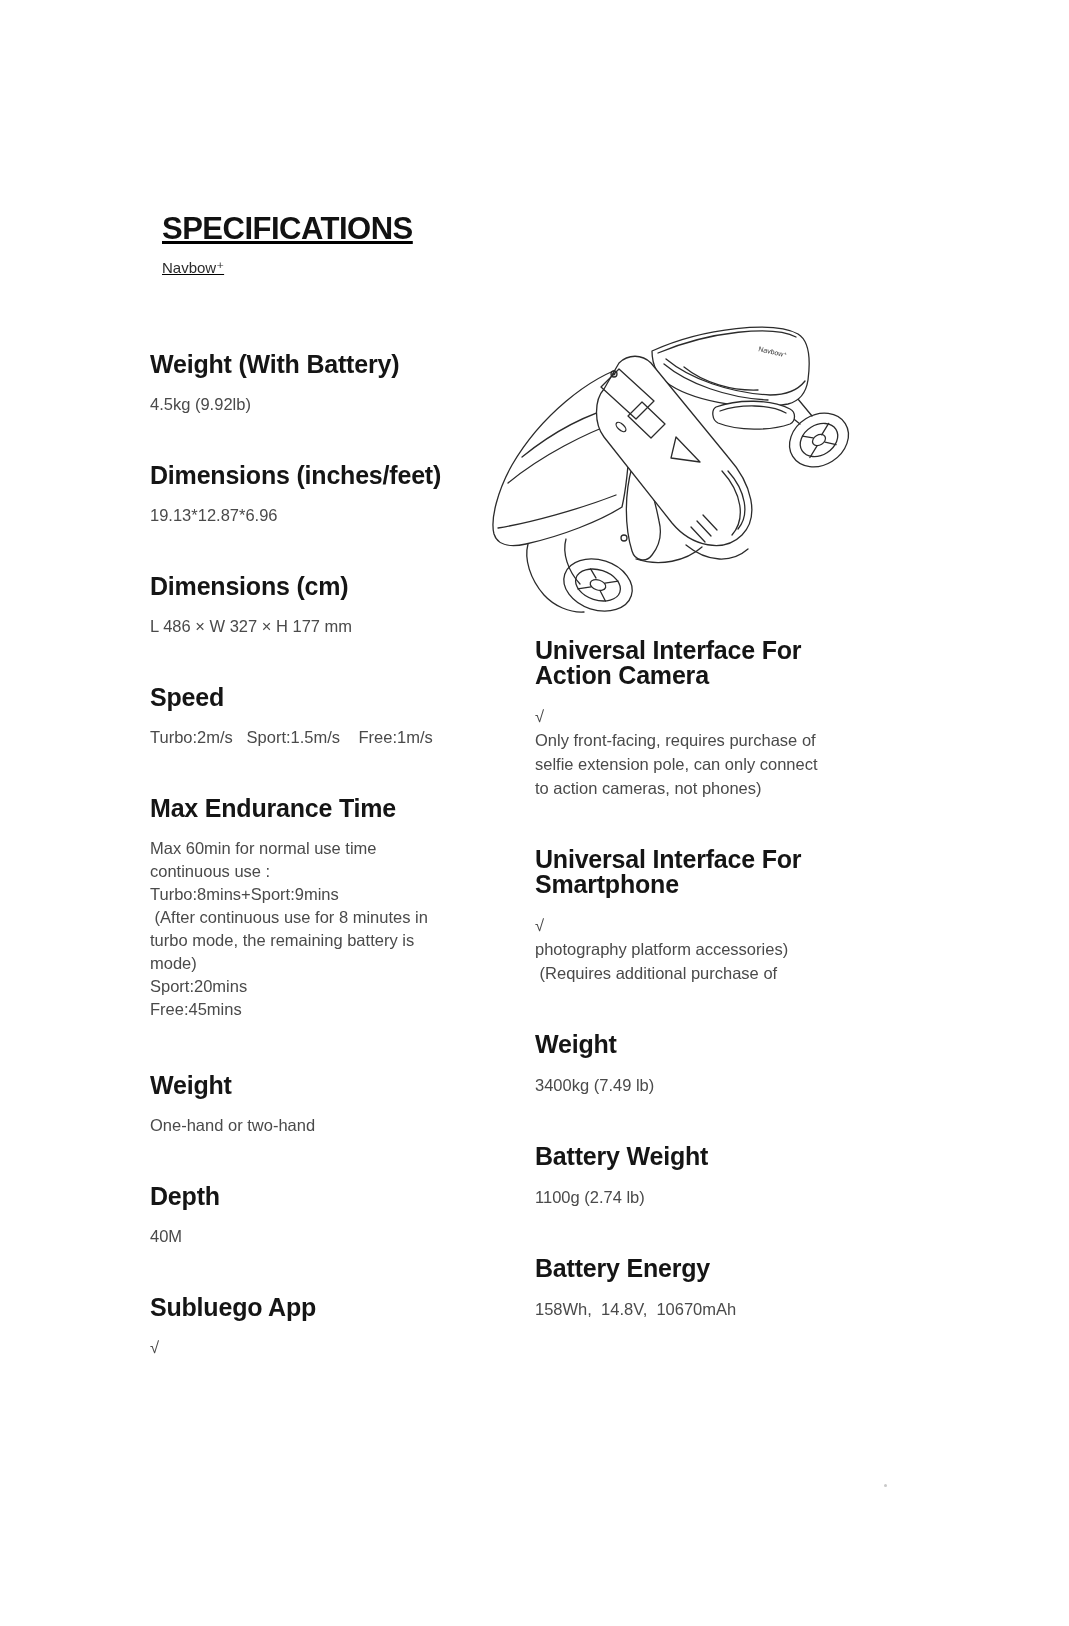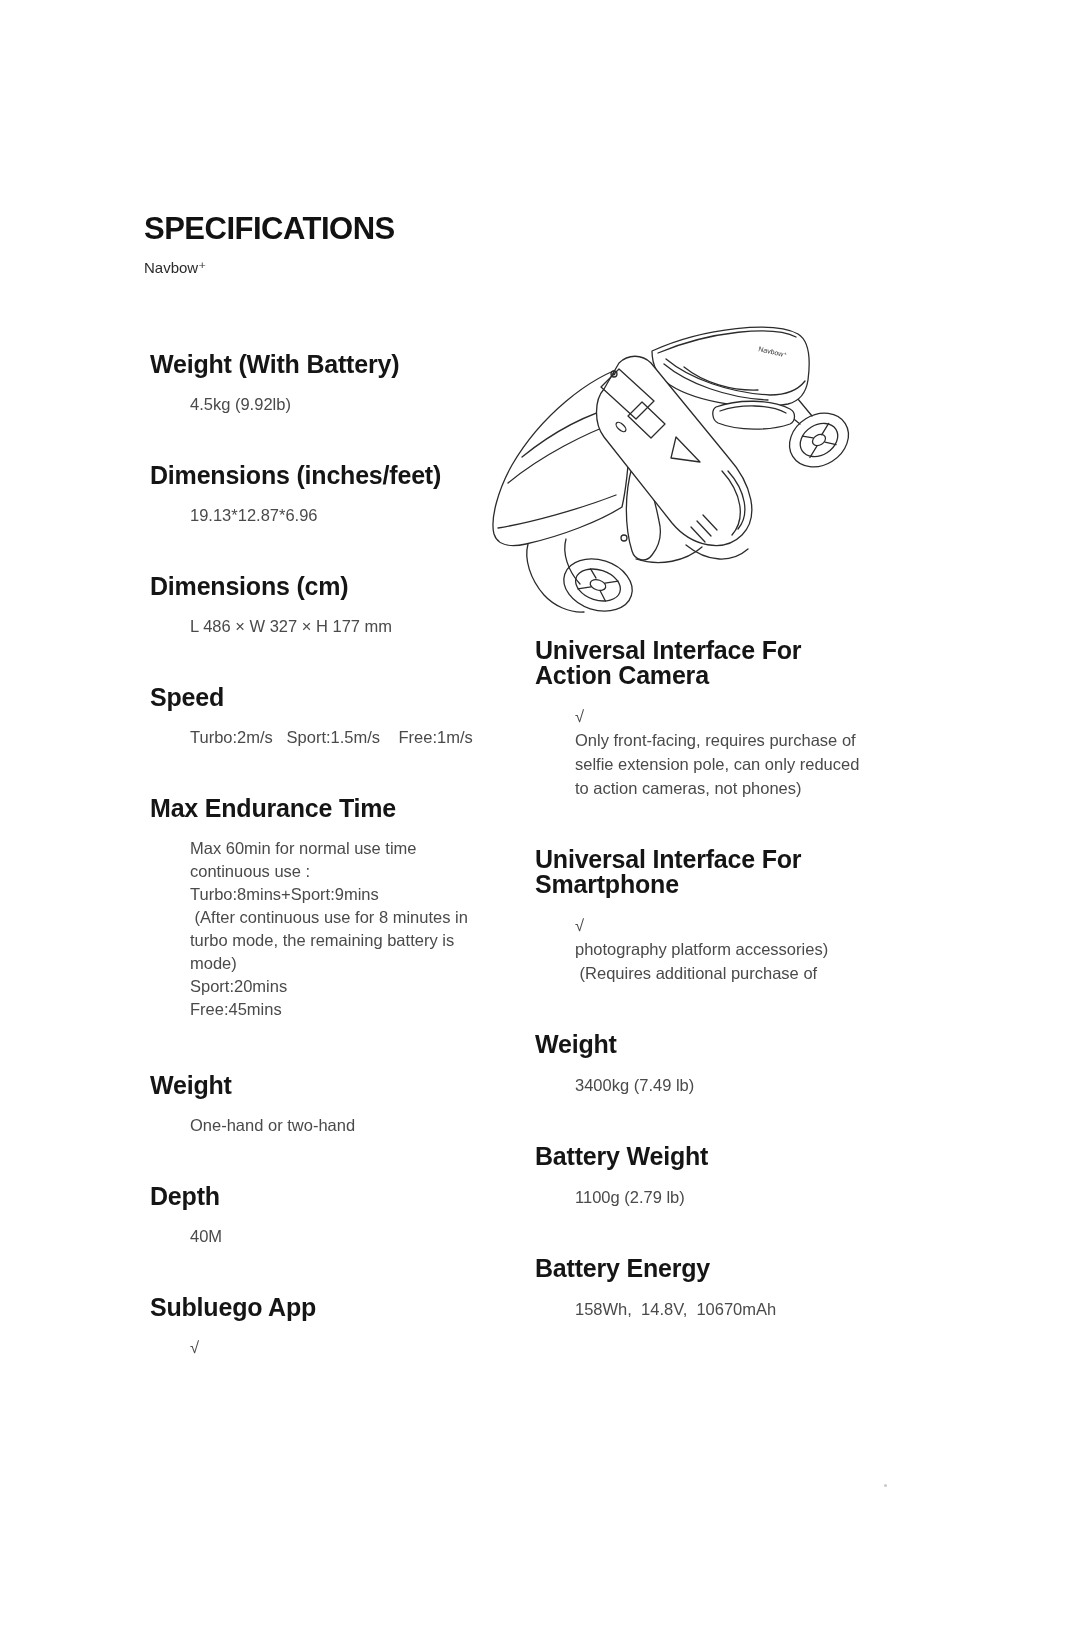"SPECIFICATIONS" .header { left: 144px -> 162px; text-decoration: none -> underline }
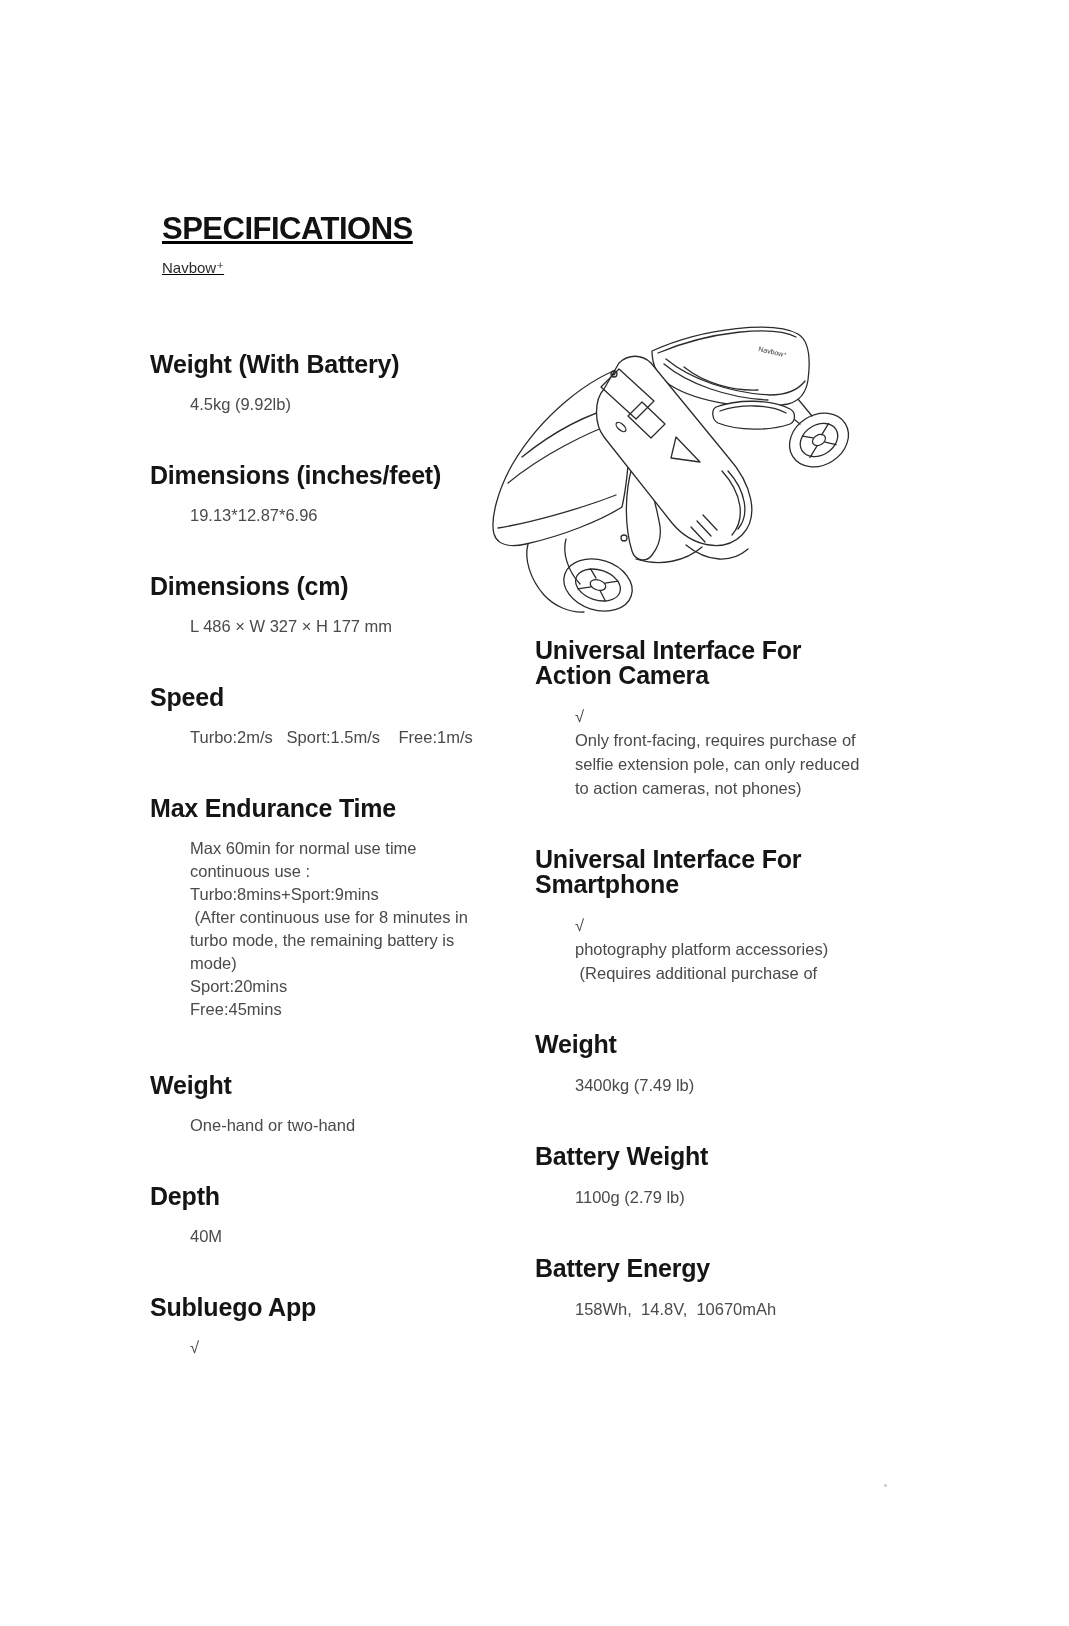"4.5kg (9.92lb)" .spec-line { margin-left: 40px -> none }
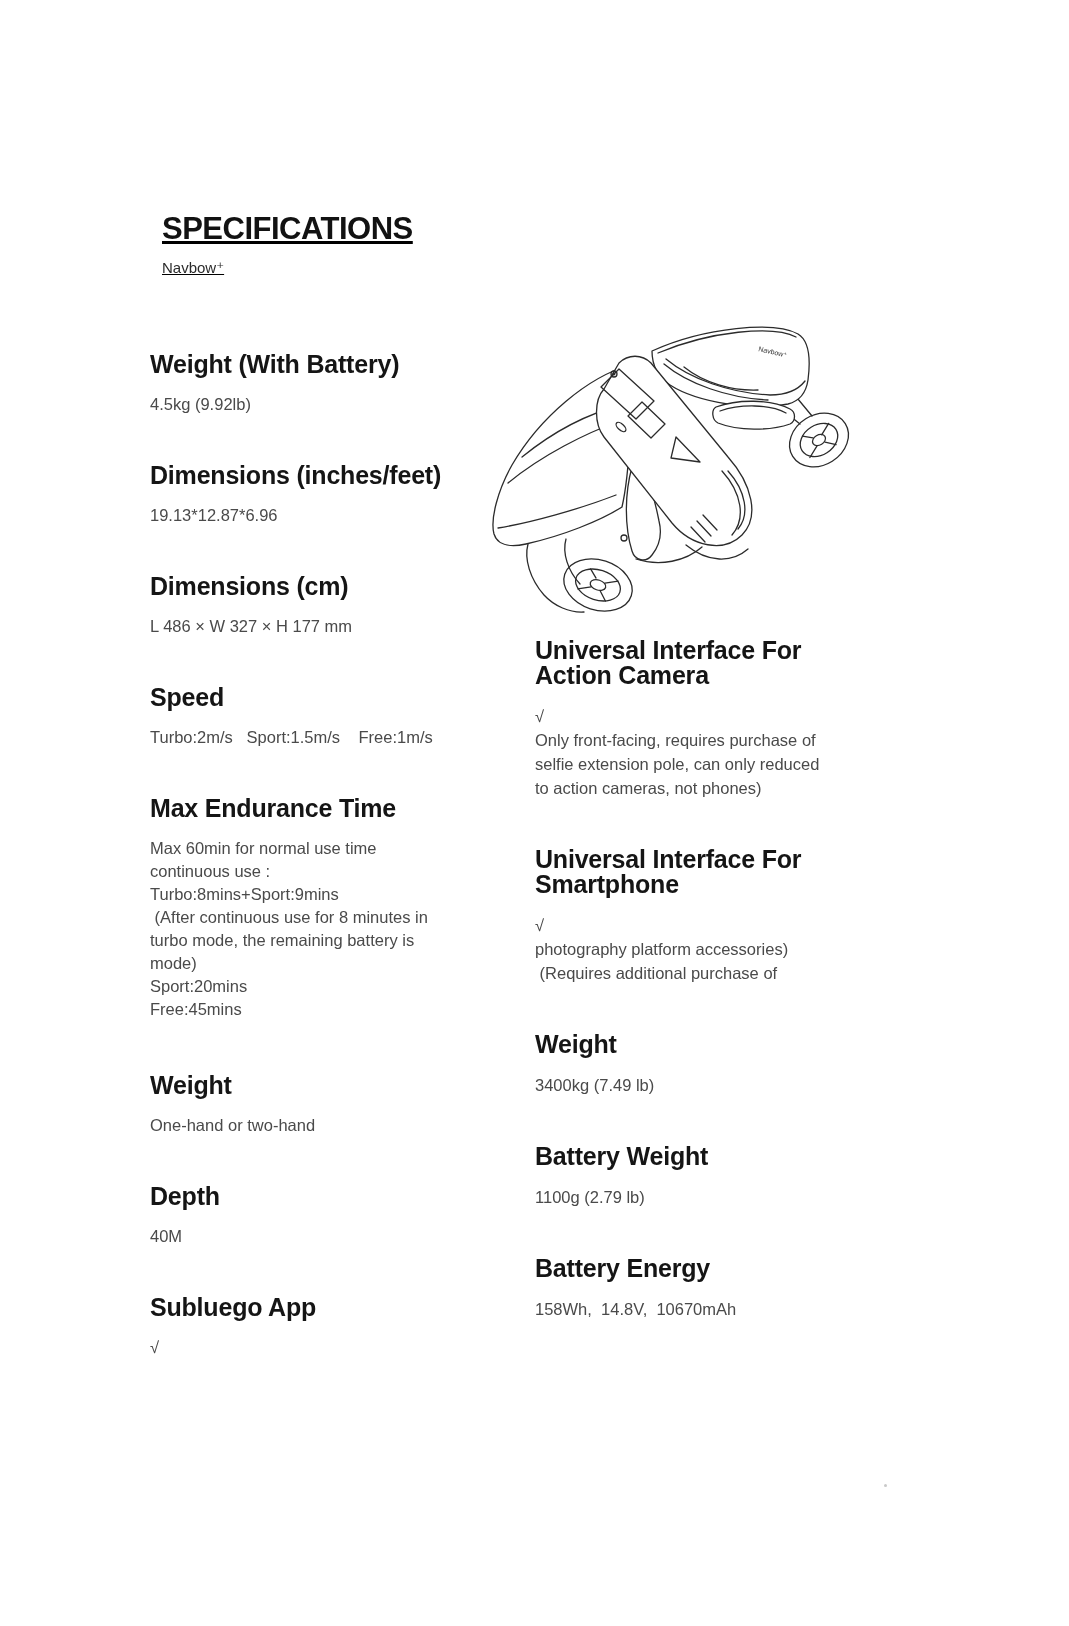"selfie extension pole, can only" div.spec-line { text: reduced -> connect }
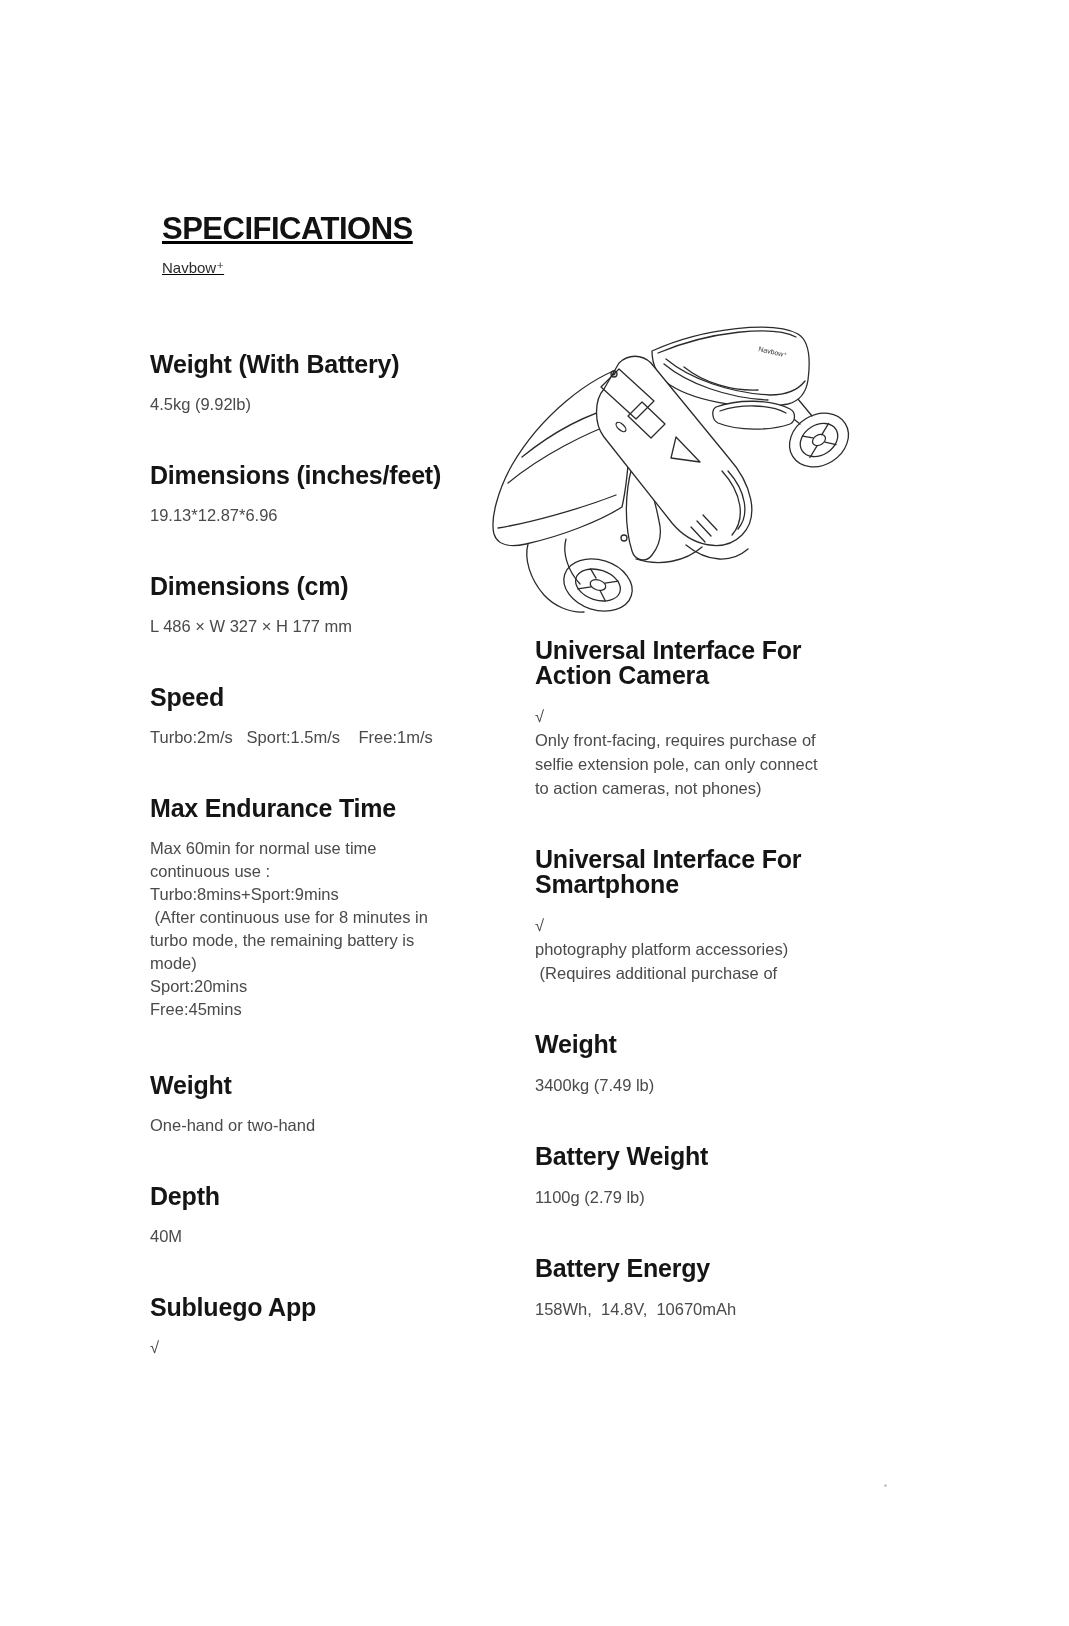"1100g (2.79 lb)" div.spec-line { text: 2.79 -> 2.74 }
